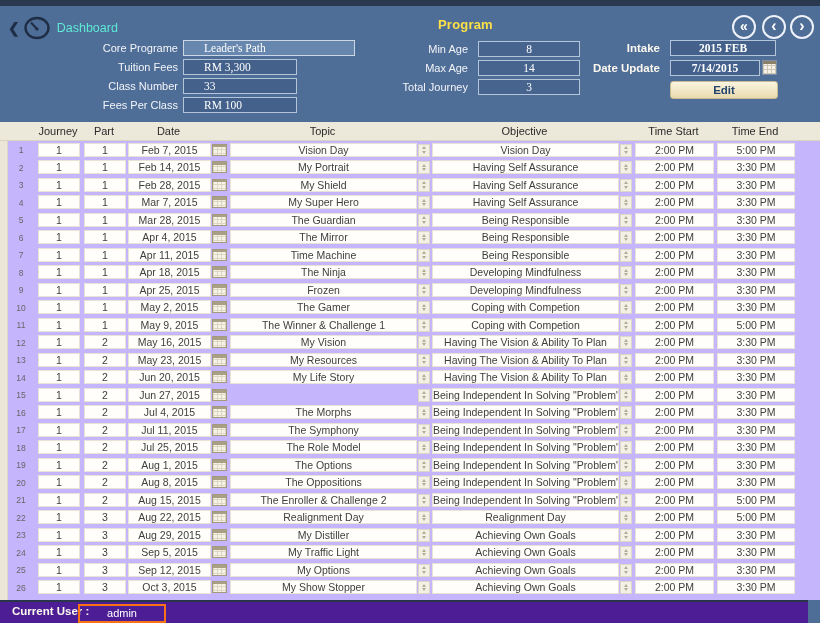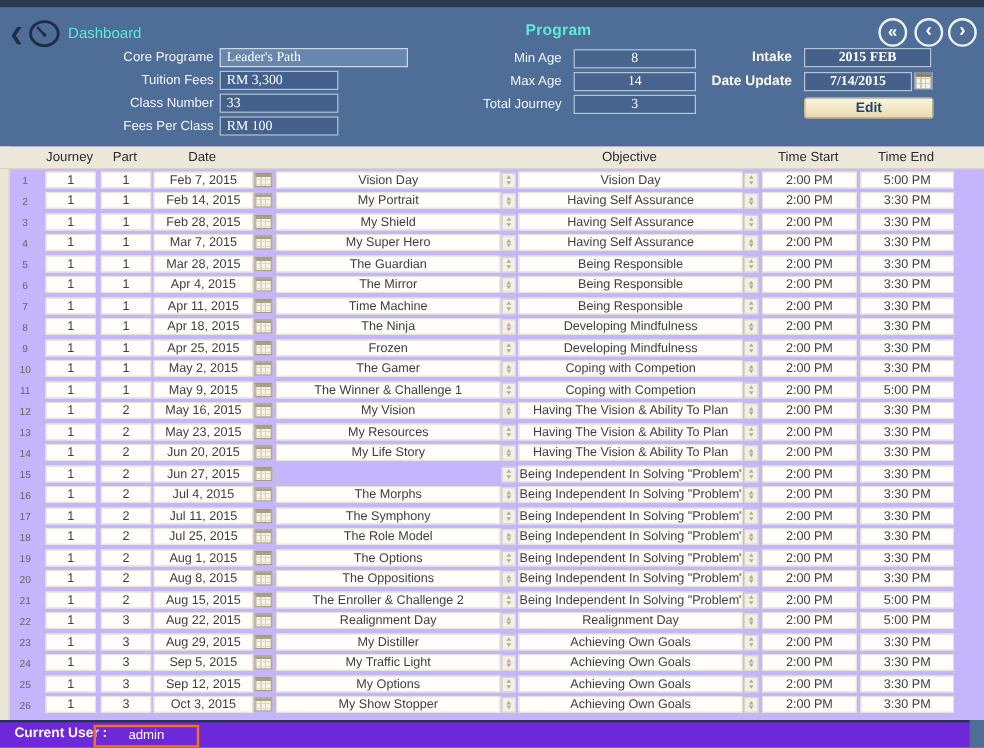"Program" .page-title { color: #5eead4 -> #fde047 }
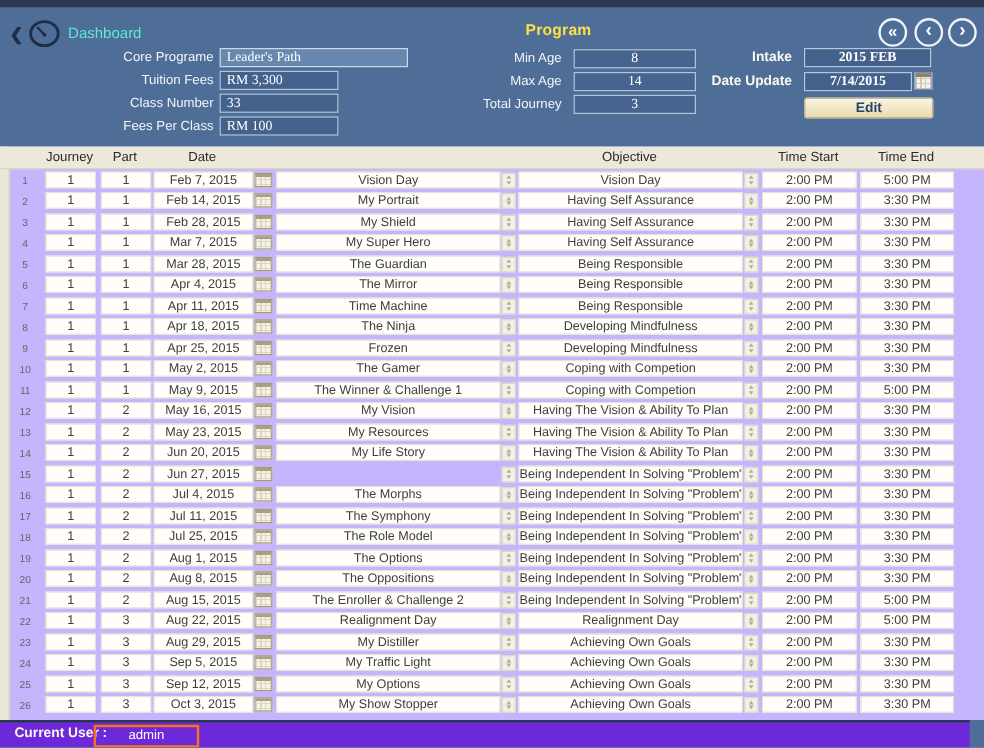"Leader's Path" .ffield { padding-left: 5px -> 20px }
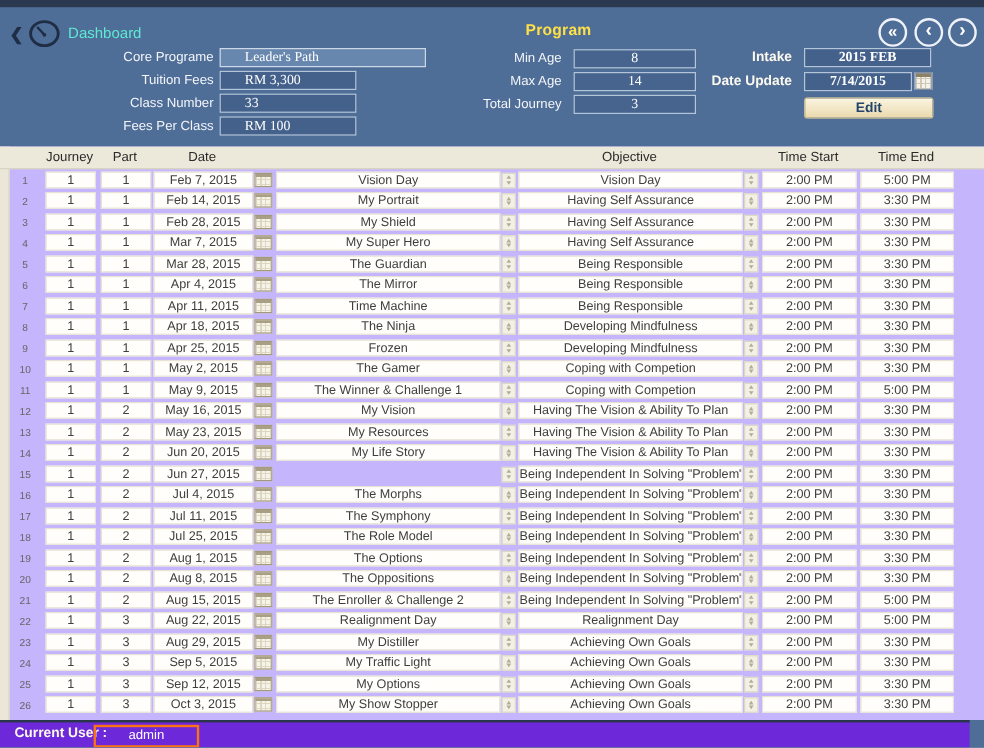"Topic" span.hlab { html: none -> <span>Topic</span> }
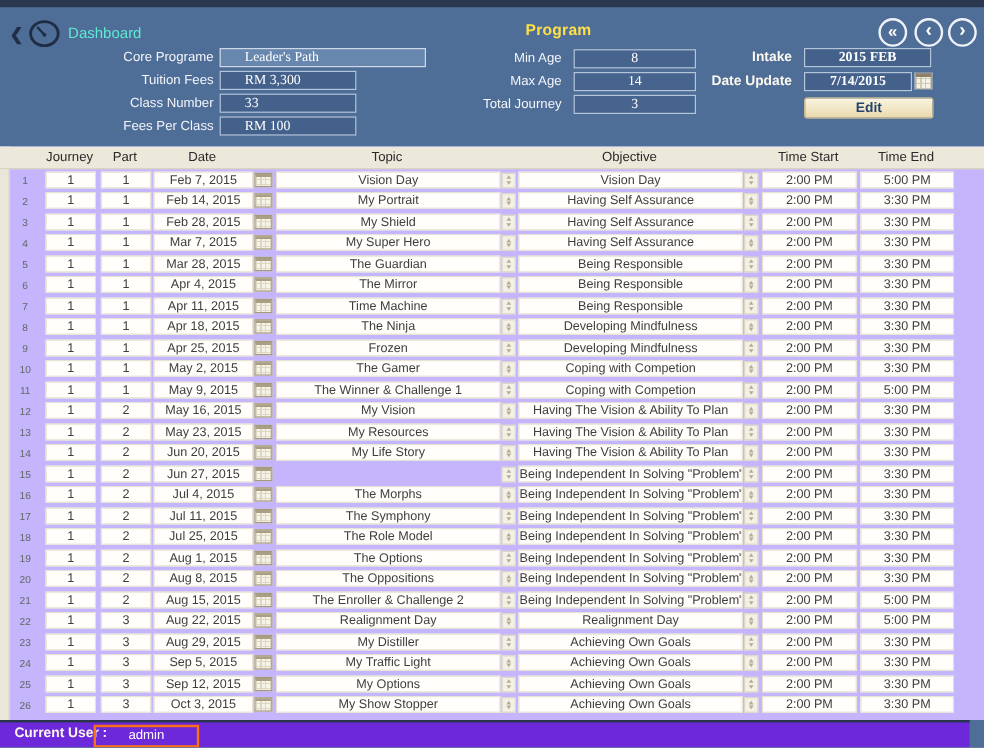"Current User :" .footer { background: #6d28d9 -> #4c1d95 }
